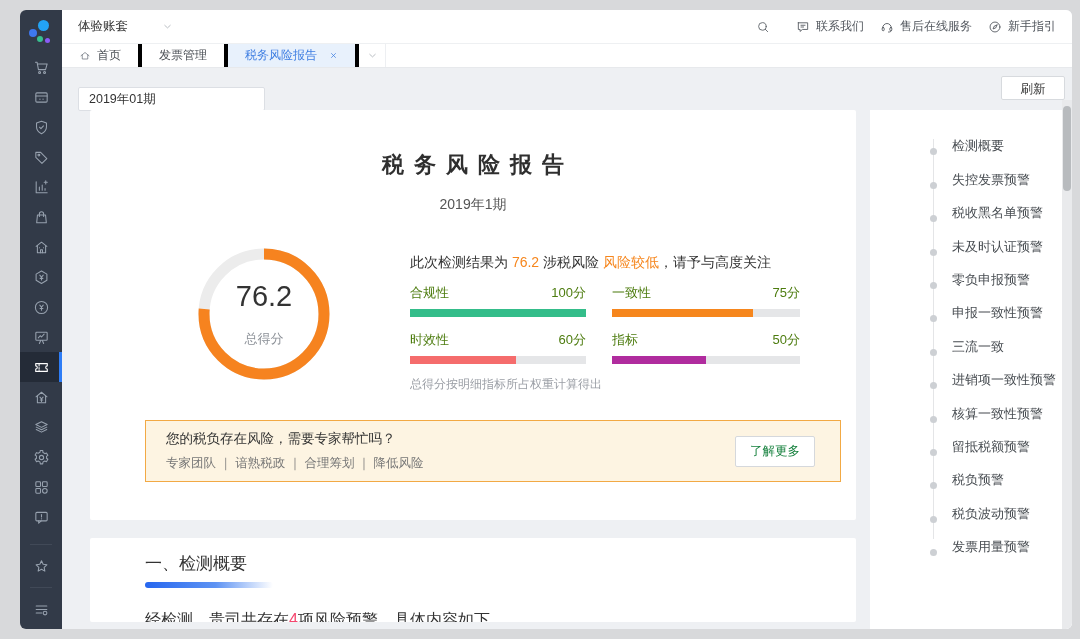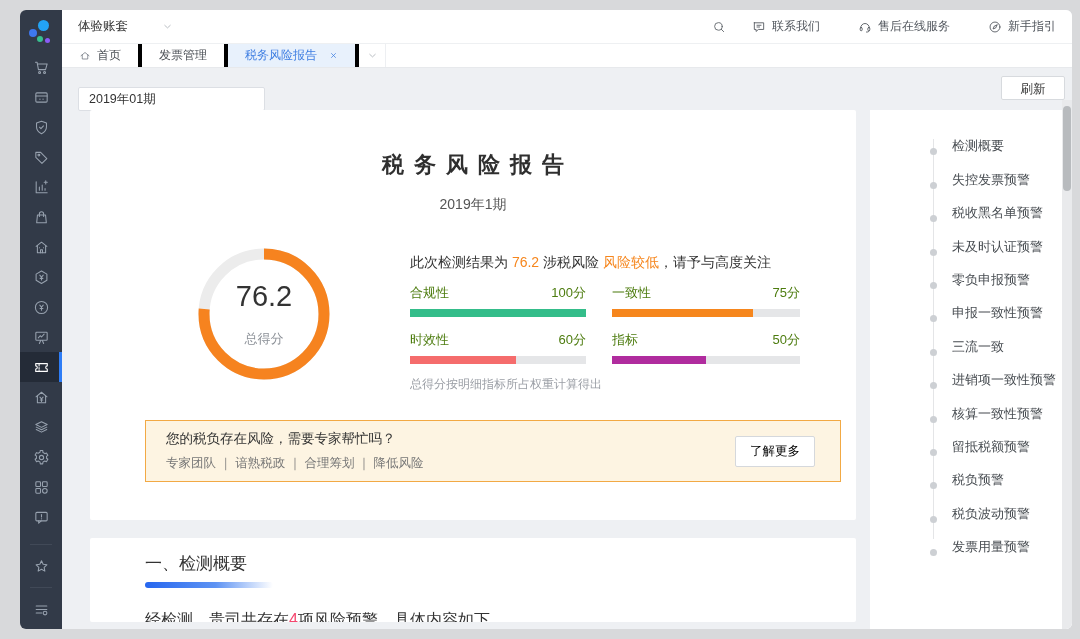"联系我们" span { gap: 38px -> 16px }
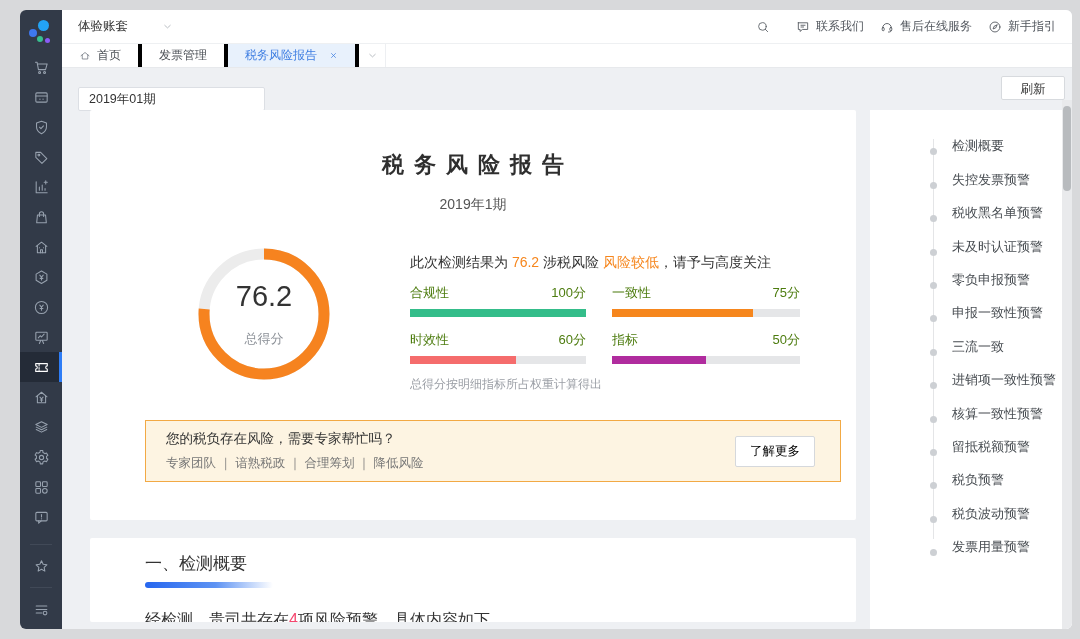"了解更多" .banner-btn { color: #000000 -> #15803d }
